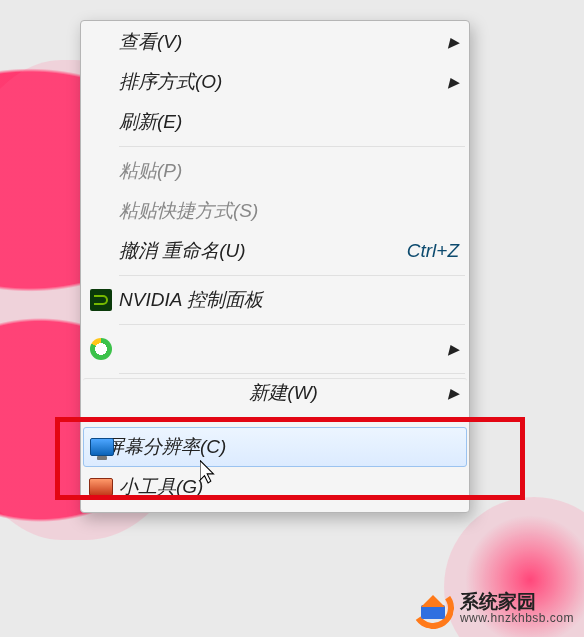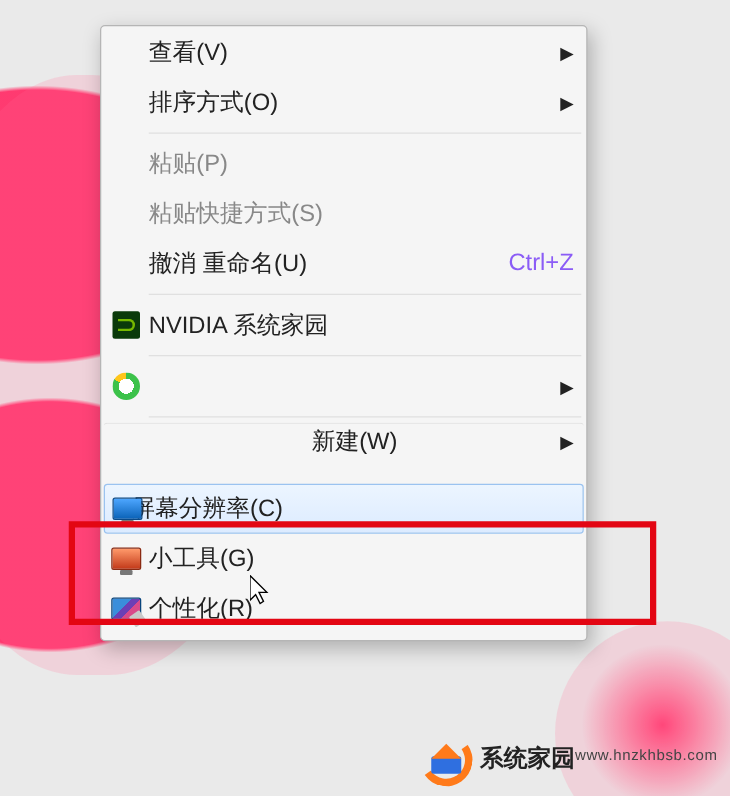"查看(V)" .menu-item { font-style: none -> italic }
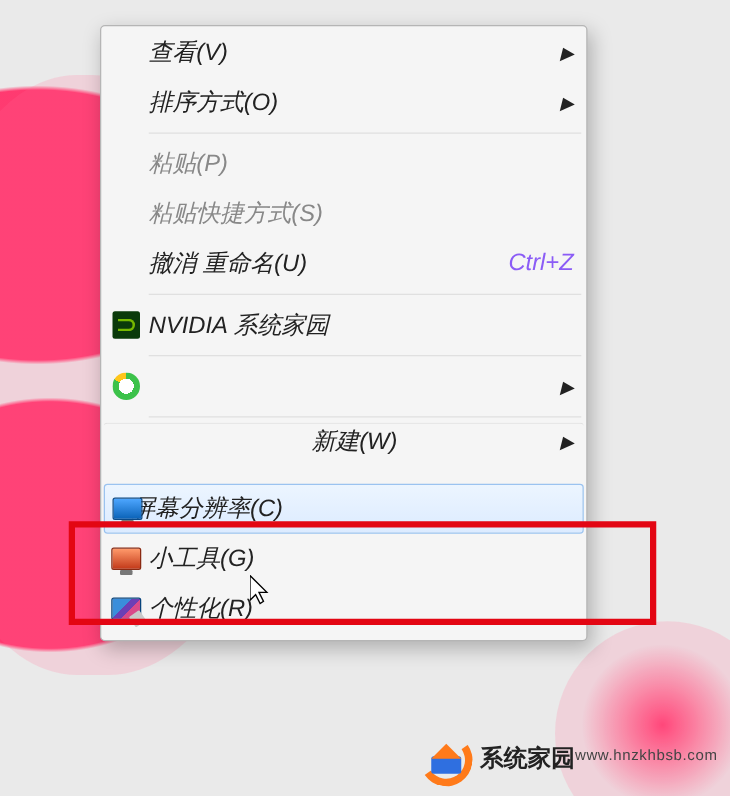"刷新(E)" div.menu-item { html: none -> <div> <span>刷新(E)</span> </div> }
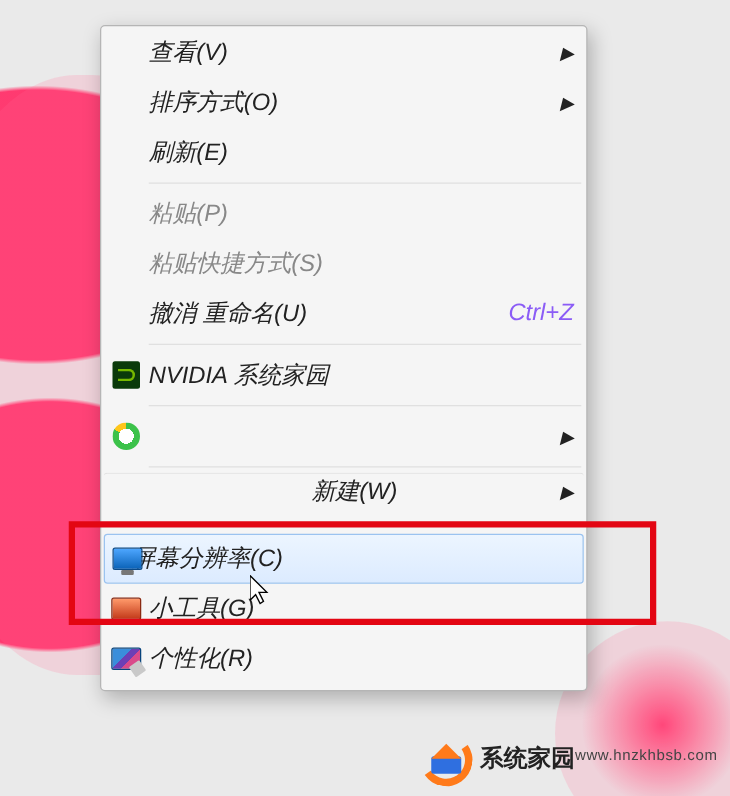"Ctrl+Z" .menu-item .shortcut { color: #8b5cf6 -> #0c4a6e }
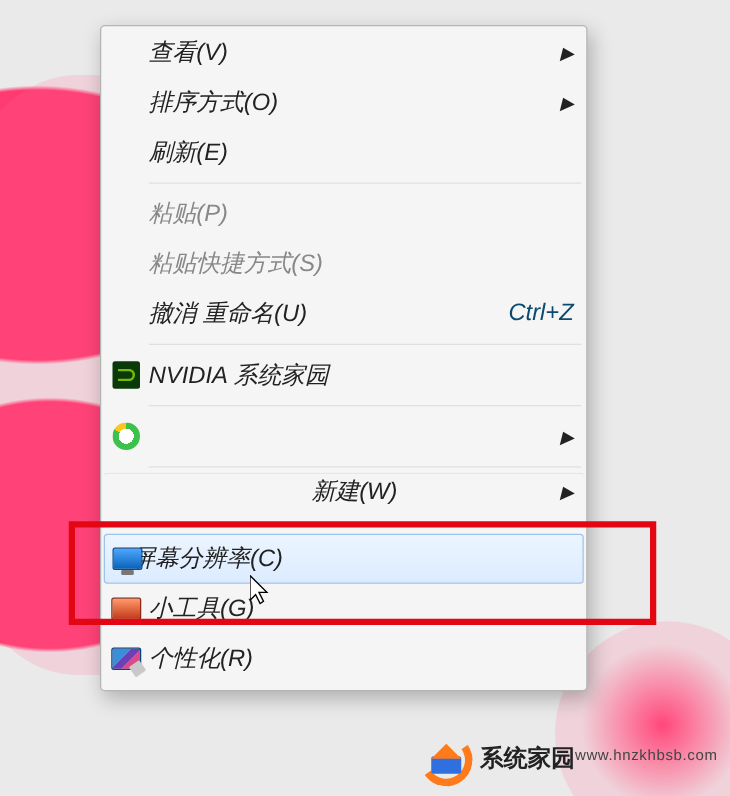"NVIDIA 系统家园" span.label { text: 系统家园 -> 控制面板 }
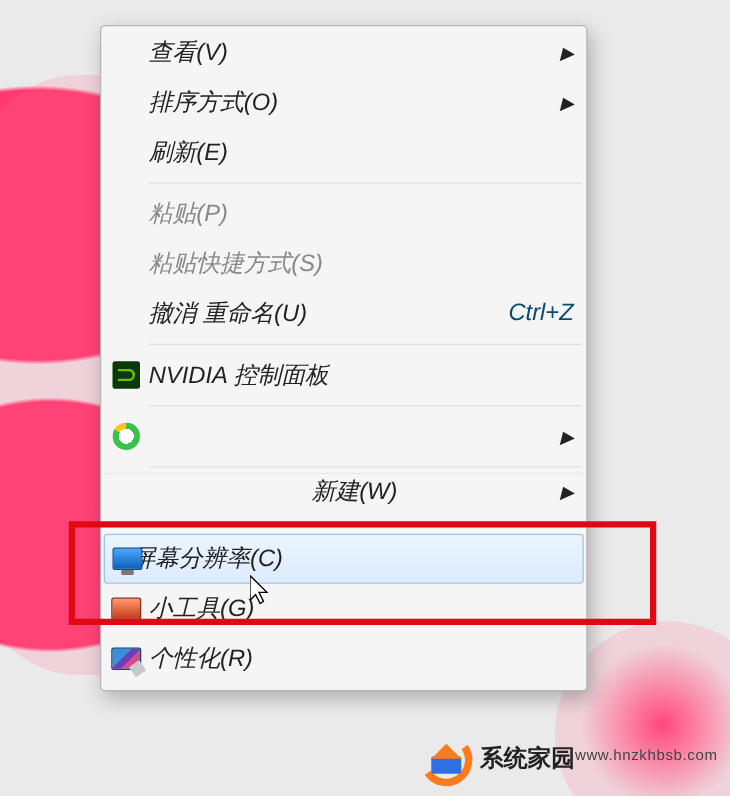"个性化(R)" div.menu-item { html: <div> <span> <span></span> </span> <span>个性化(R)</span> </div> -> none }
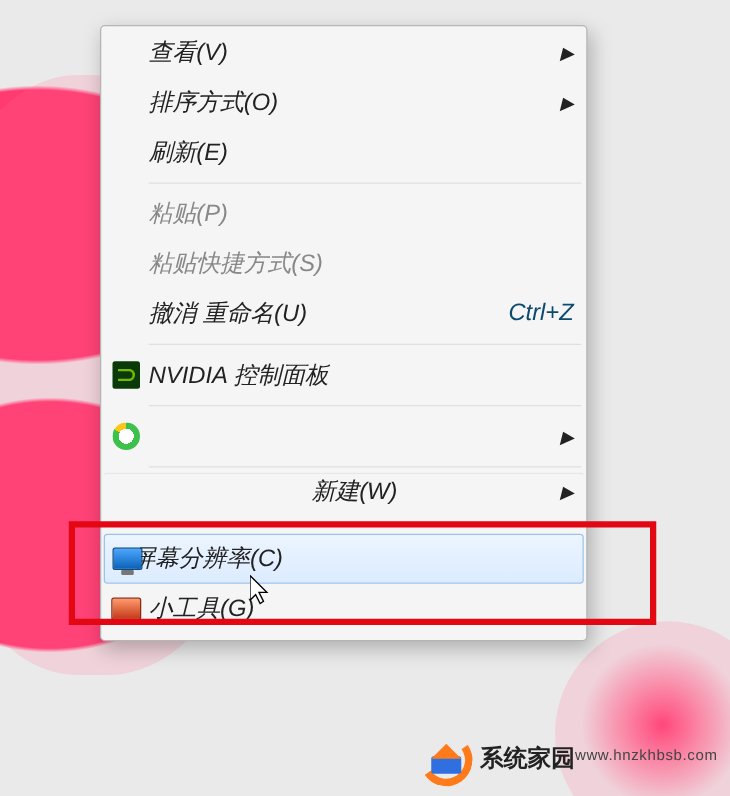"系统家园" .site-logo .texts { flex-direction: none -> column }
